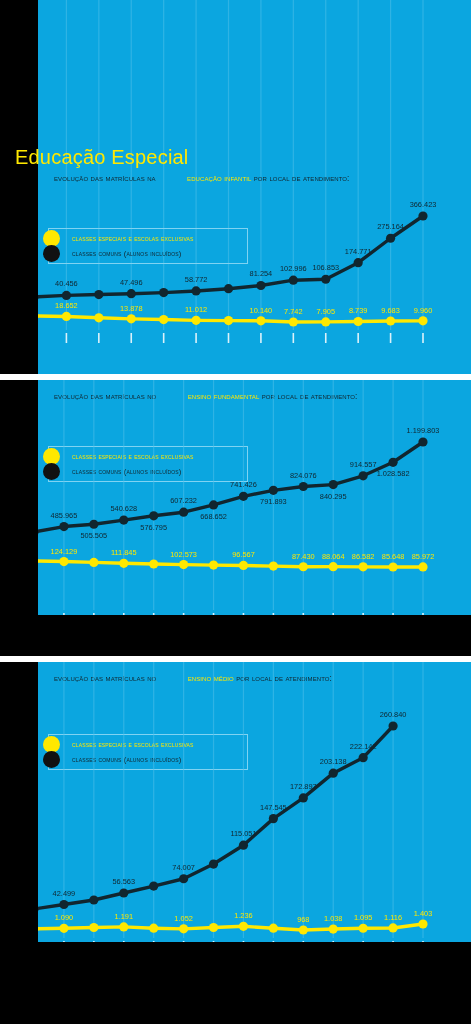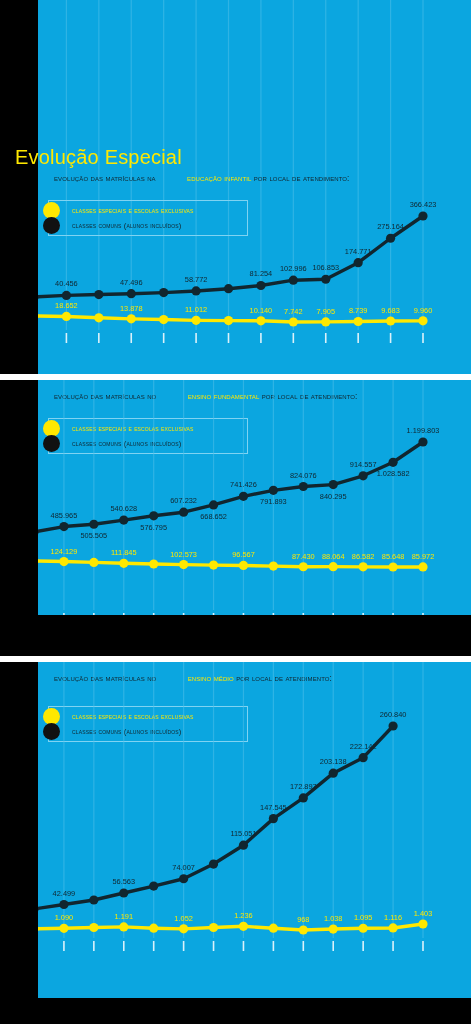"Evolução Especial" div.main-title { text: Evolução -> Educação }
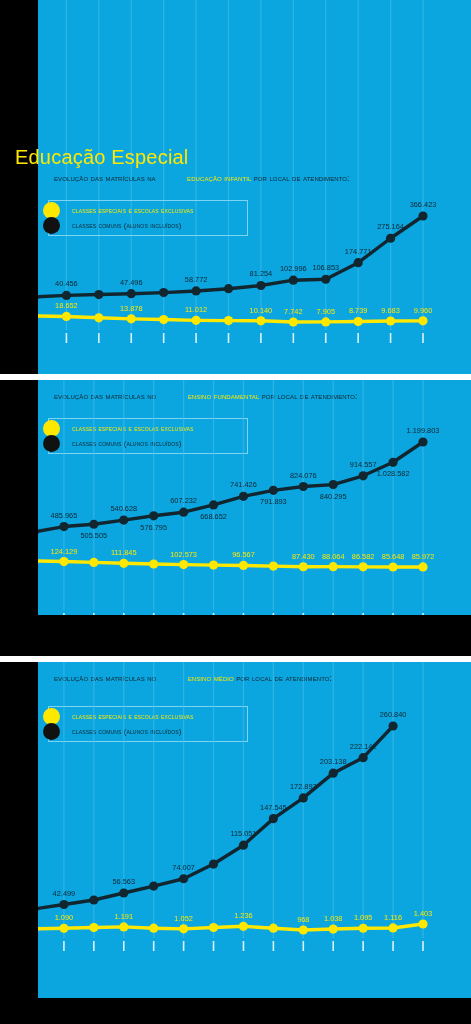"classes especiais e escolas exclusivas" .legend { margin-top: none -> 28px }
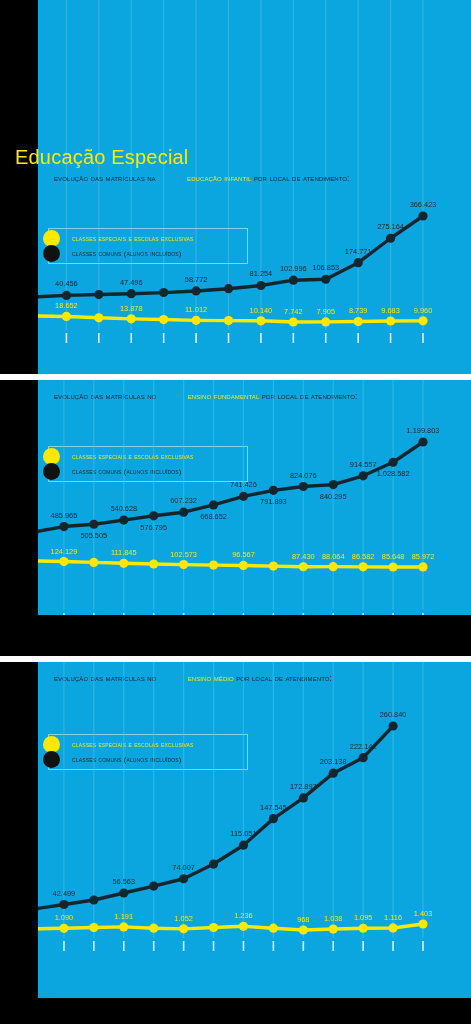"evolução das matrículas no ensino médio" #panel-3 { height: 336px -> 280px }
